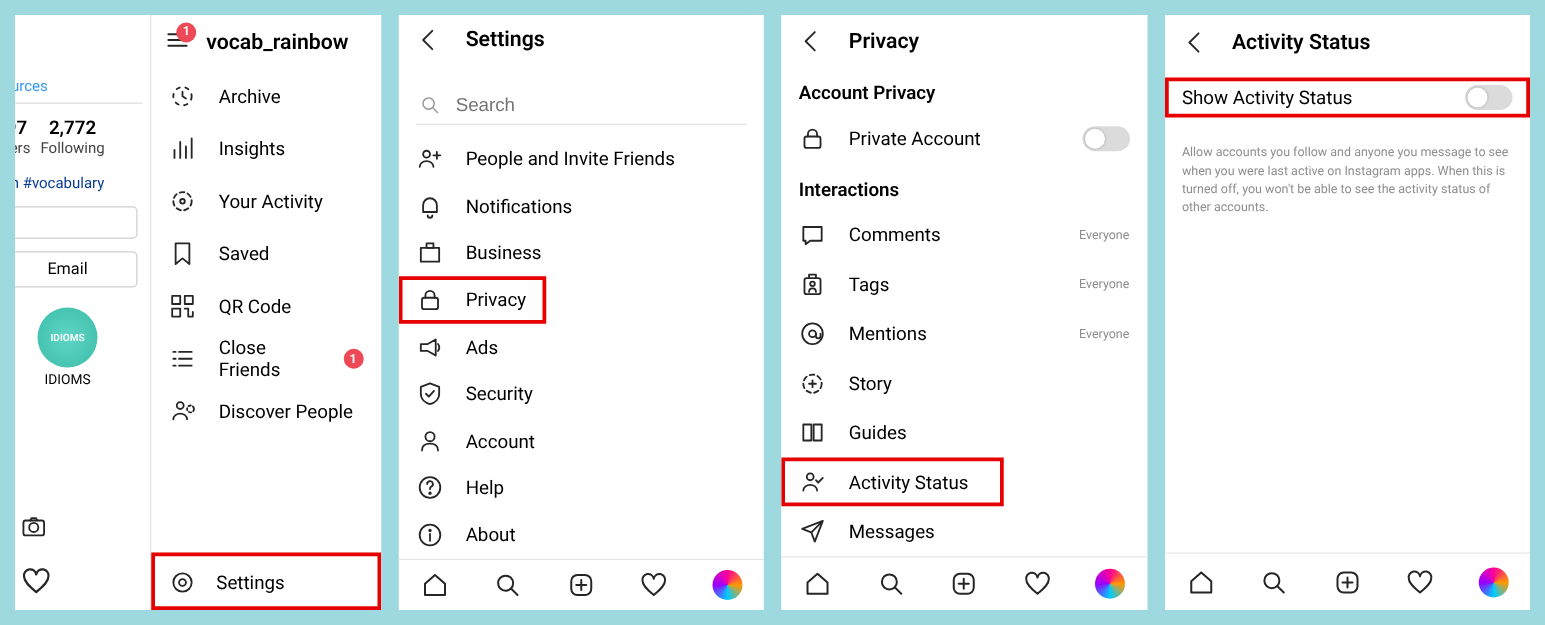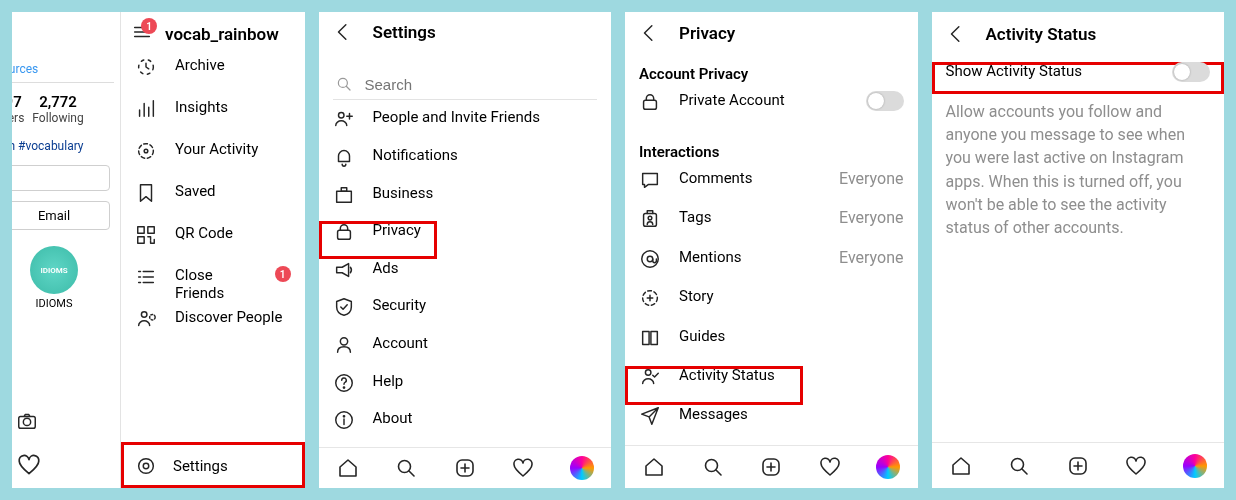"Archive" .row { align-items: none -> center }
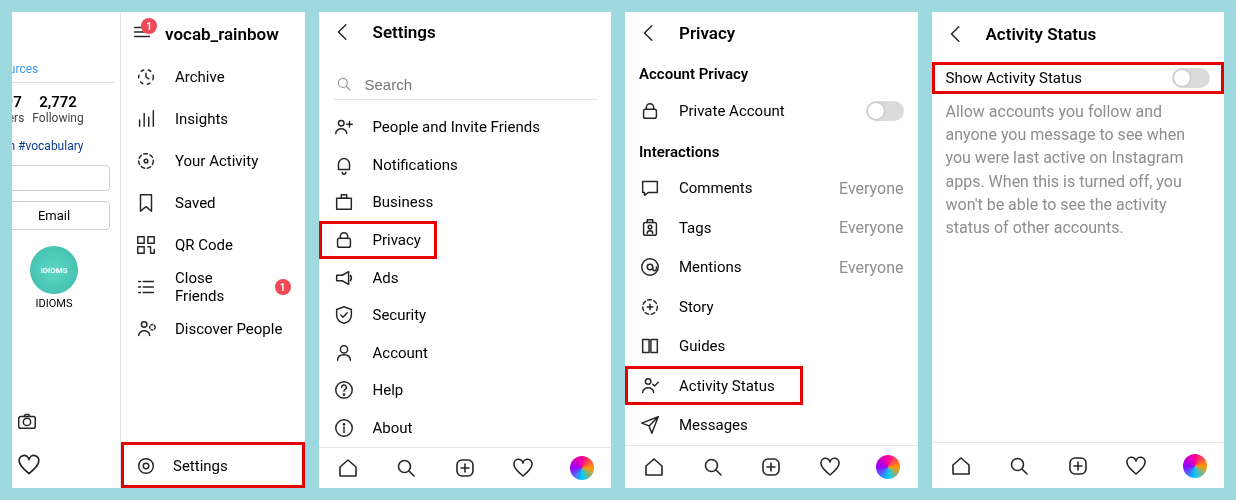"Allow accounts you follow and" .desc { font-size: 16px -> 10px; padding: 6px 14px -> 22px 14px }
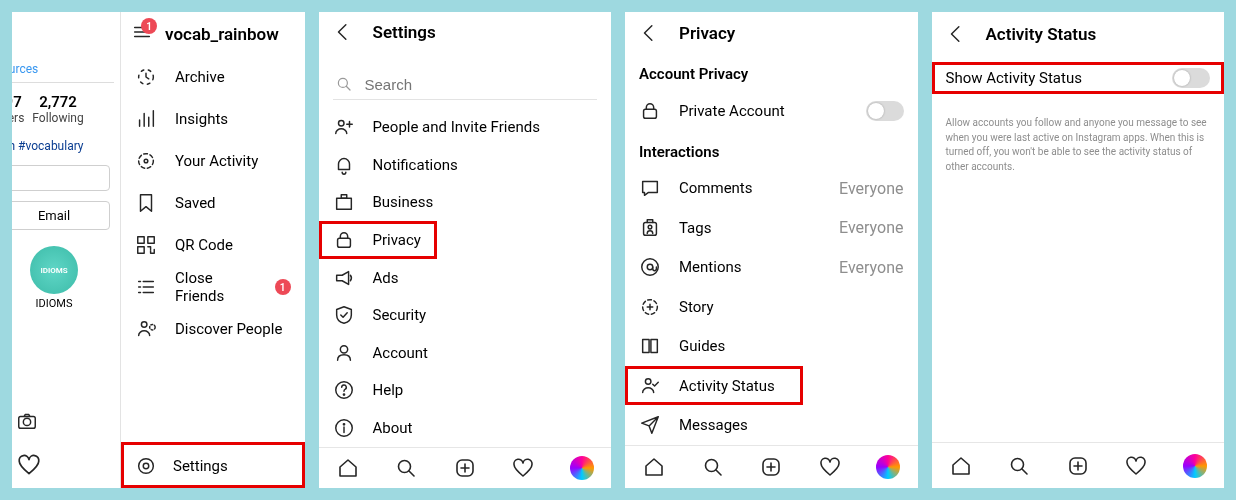"Everyone" .muted { font-size: 16px -> 10px }
